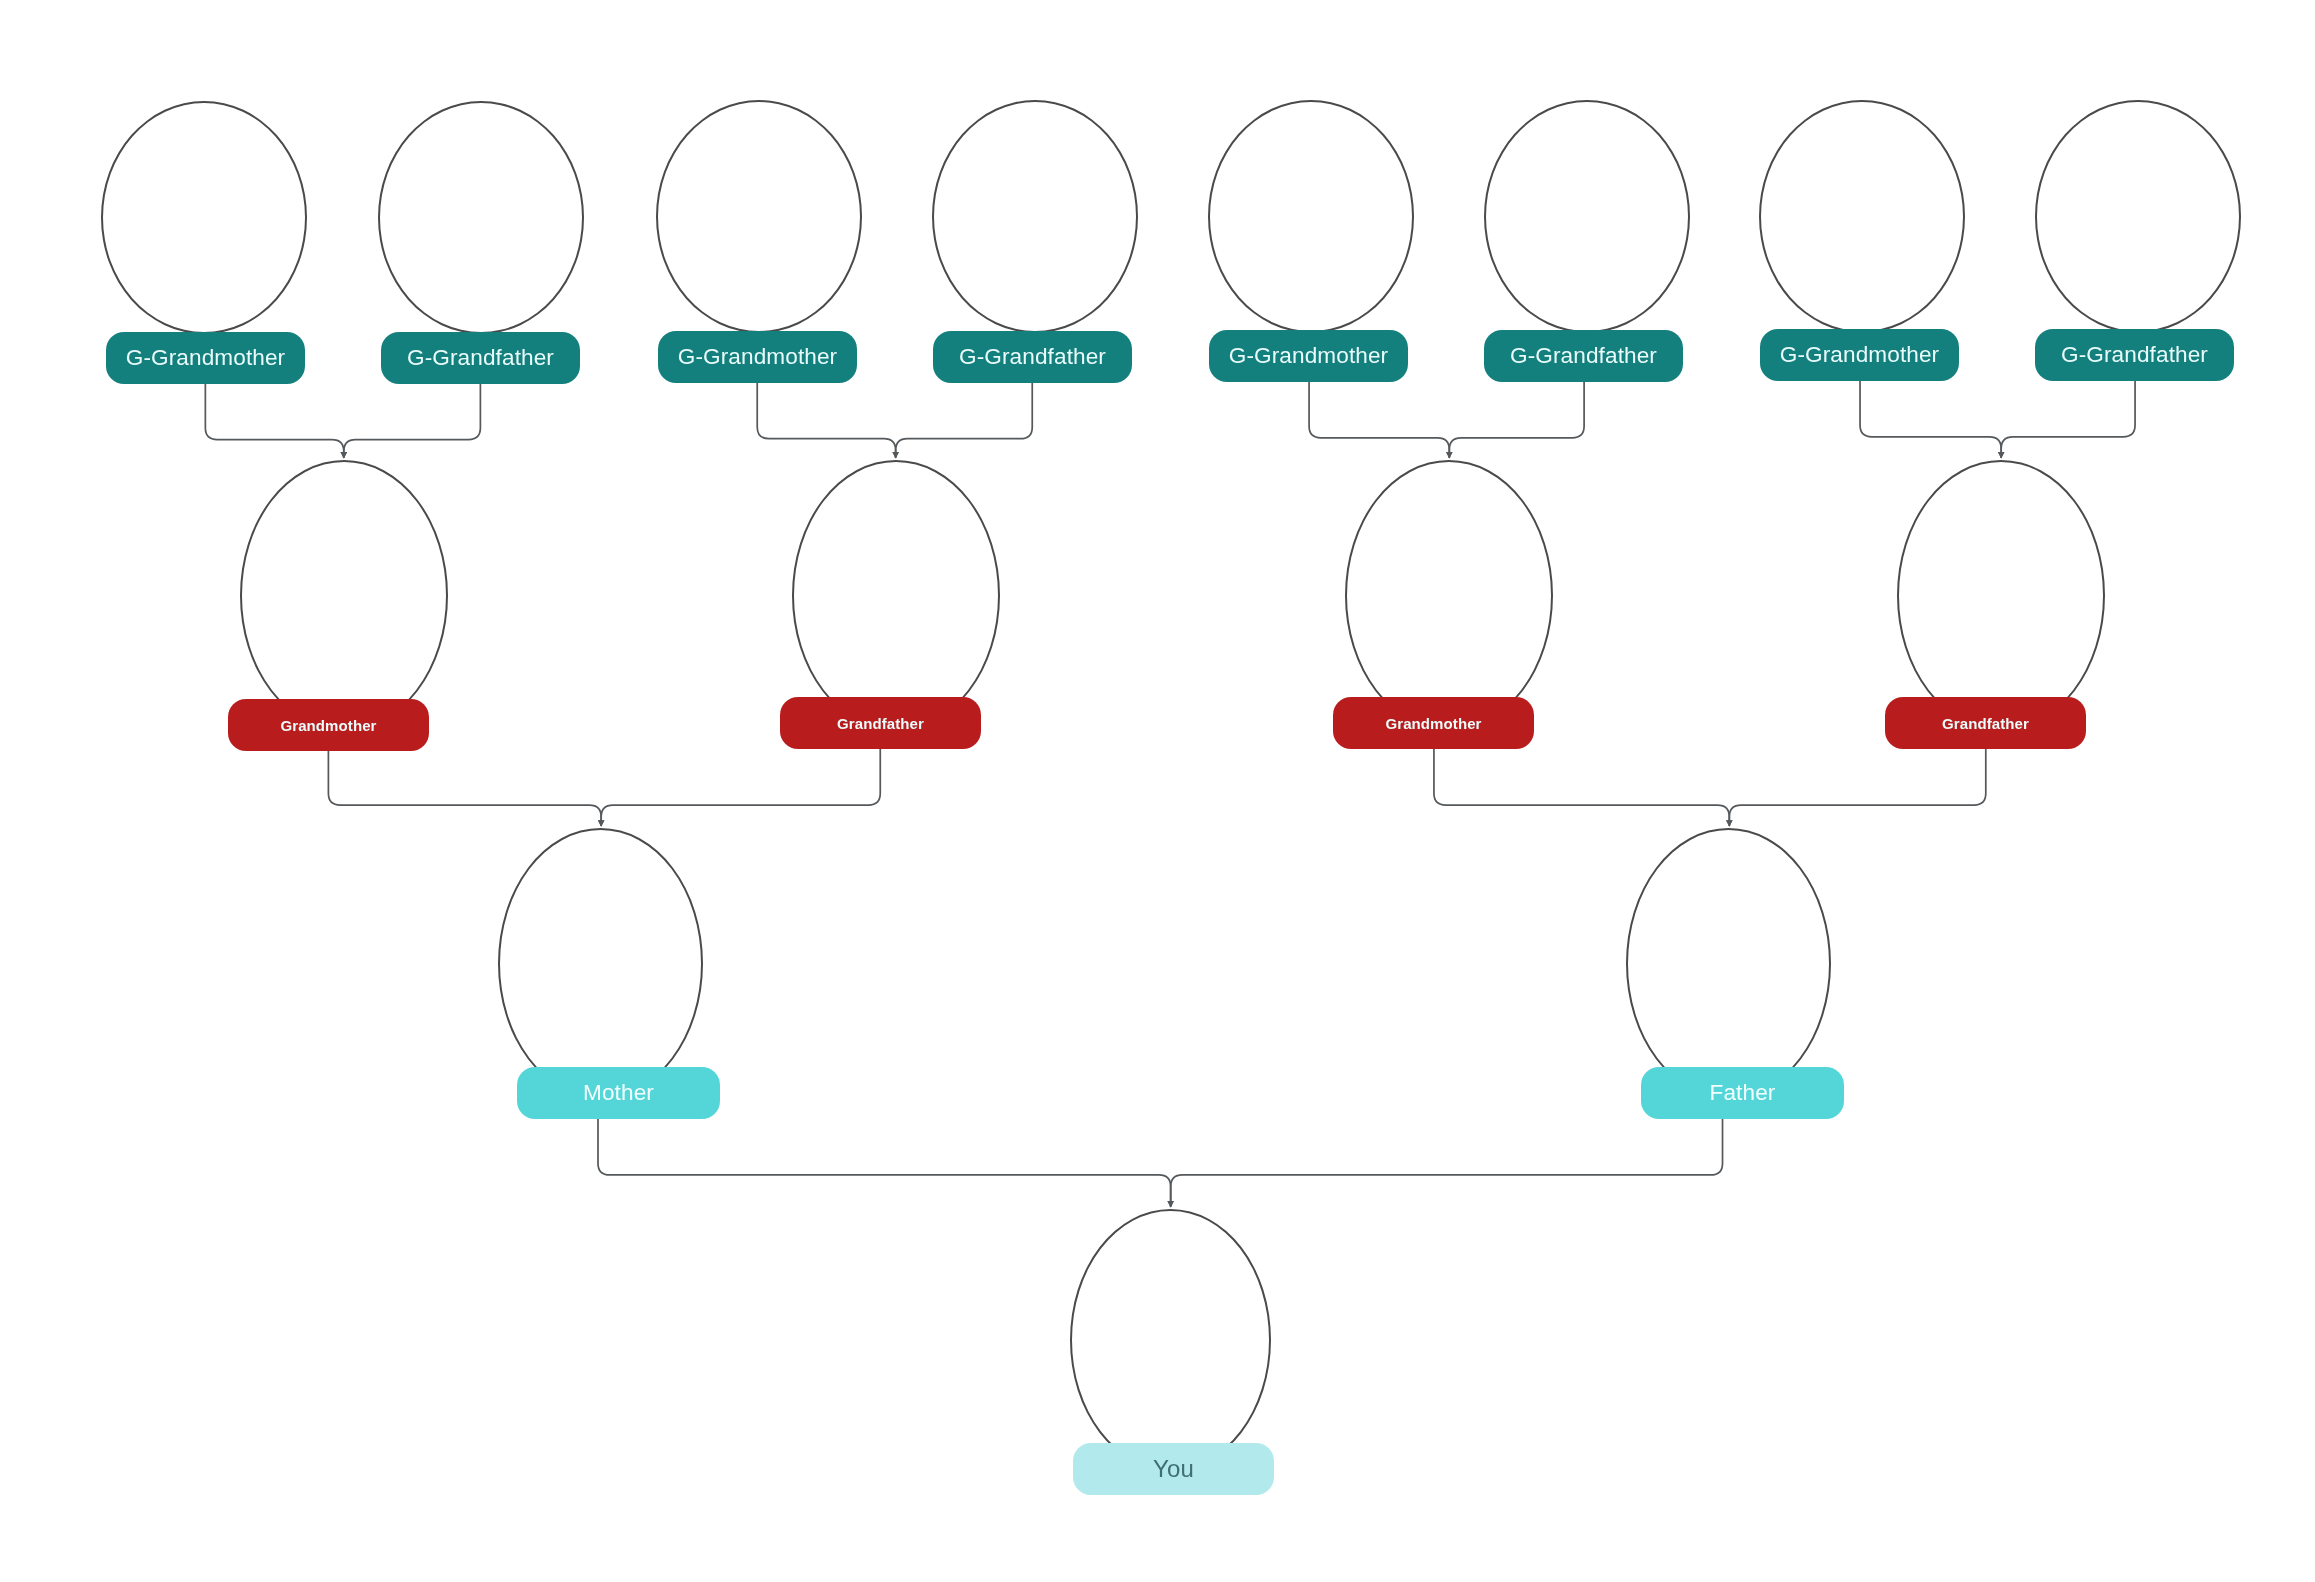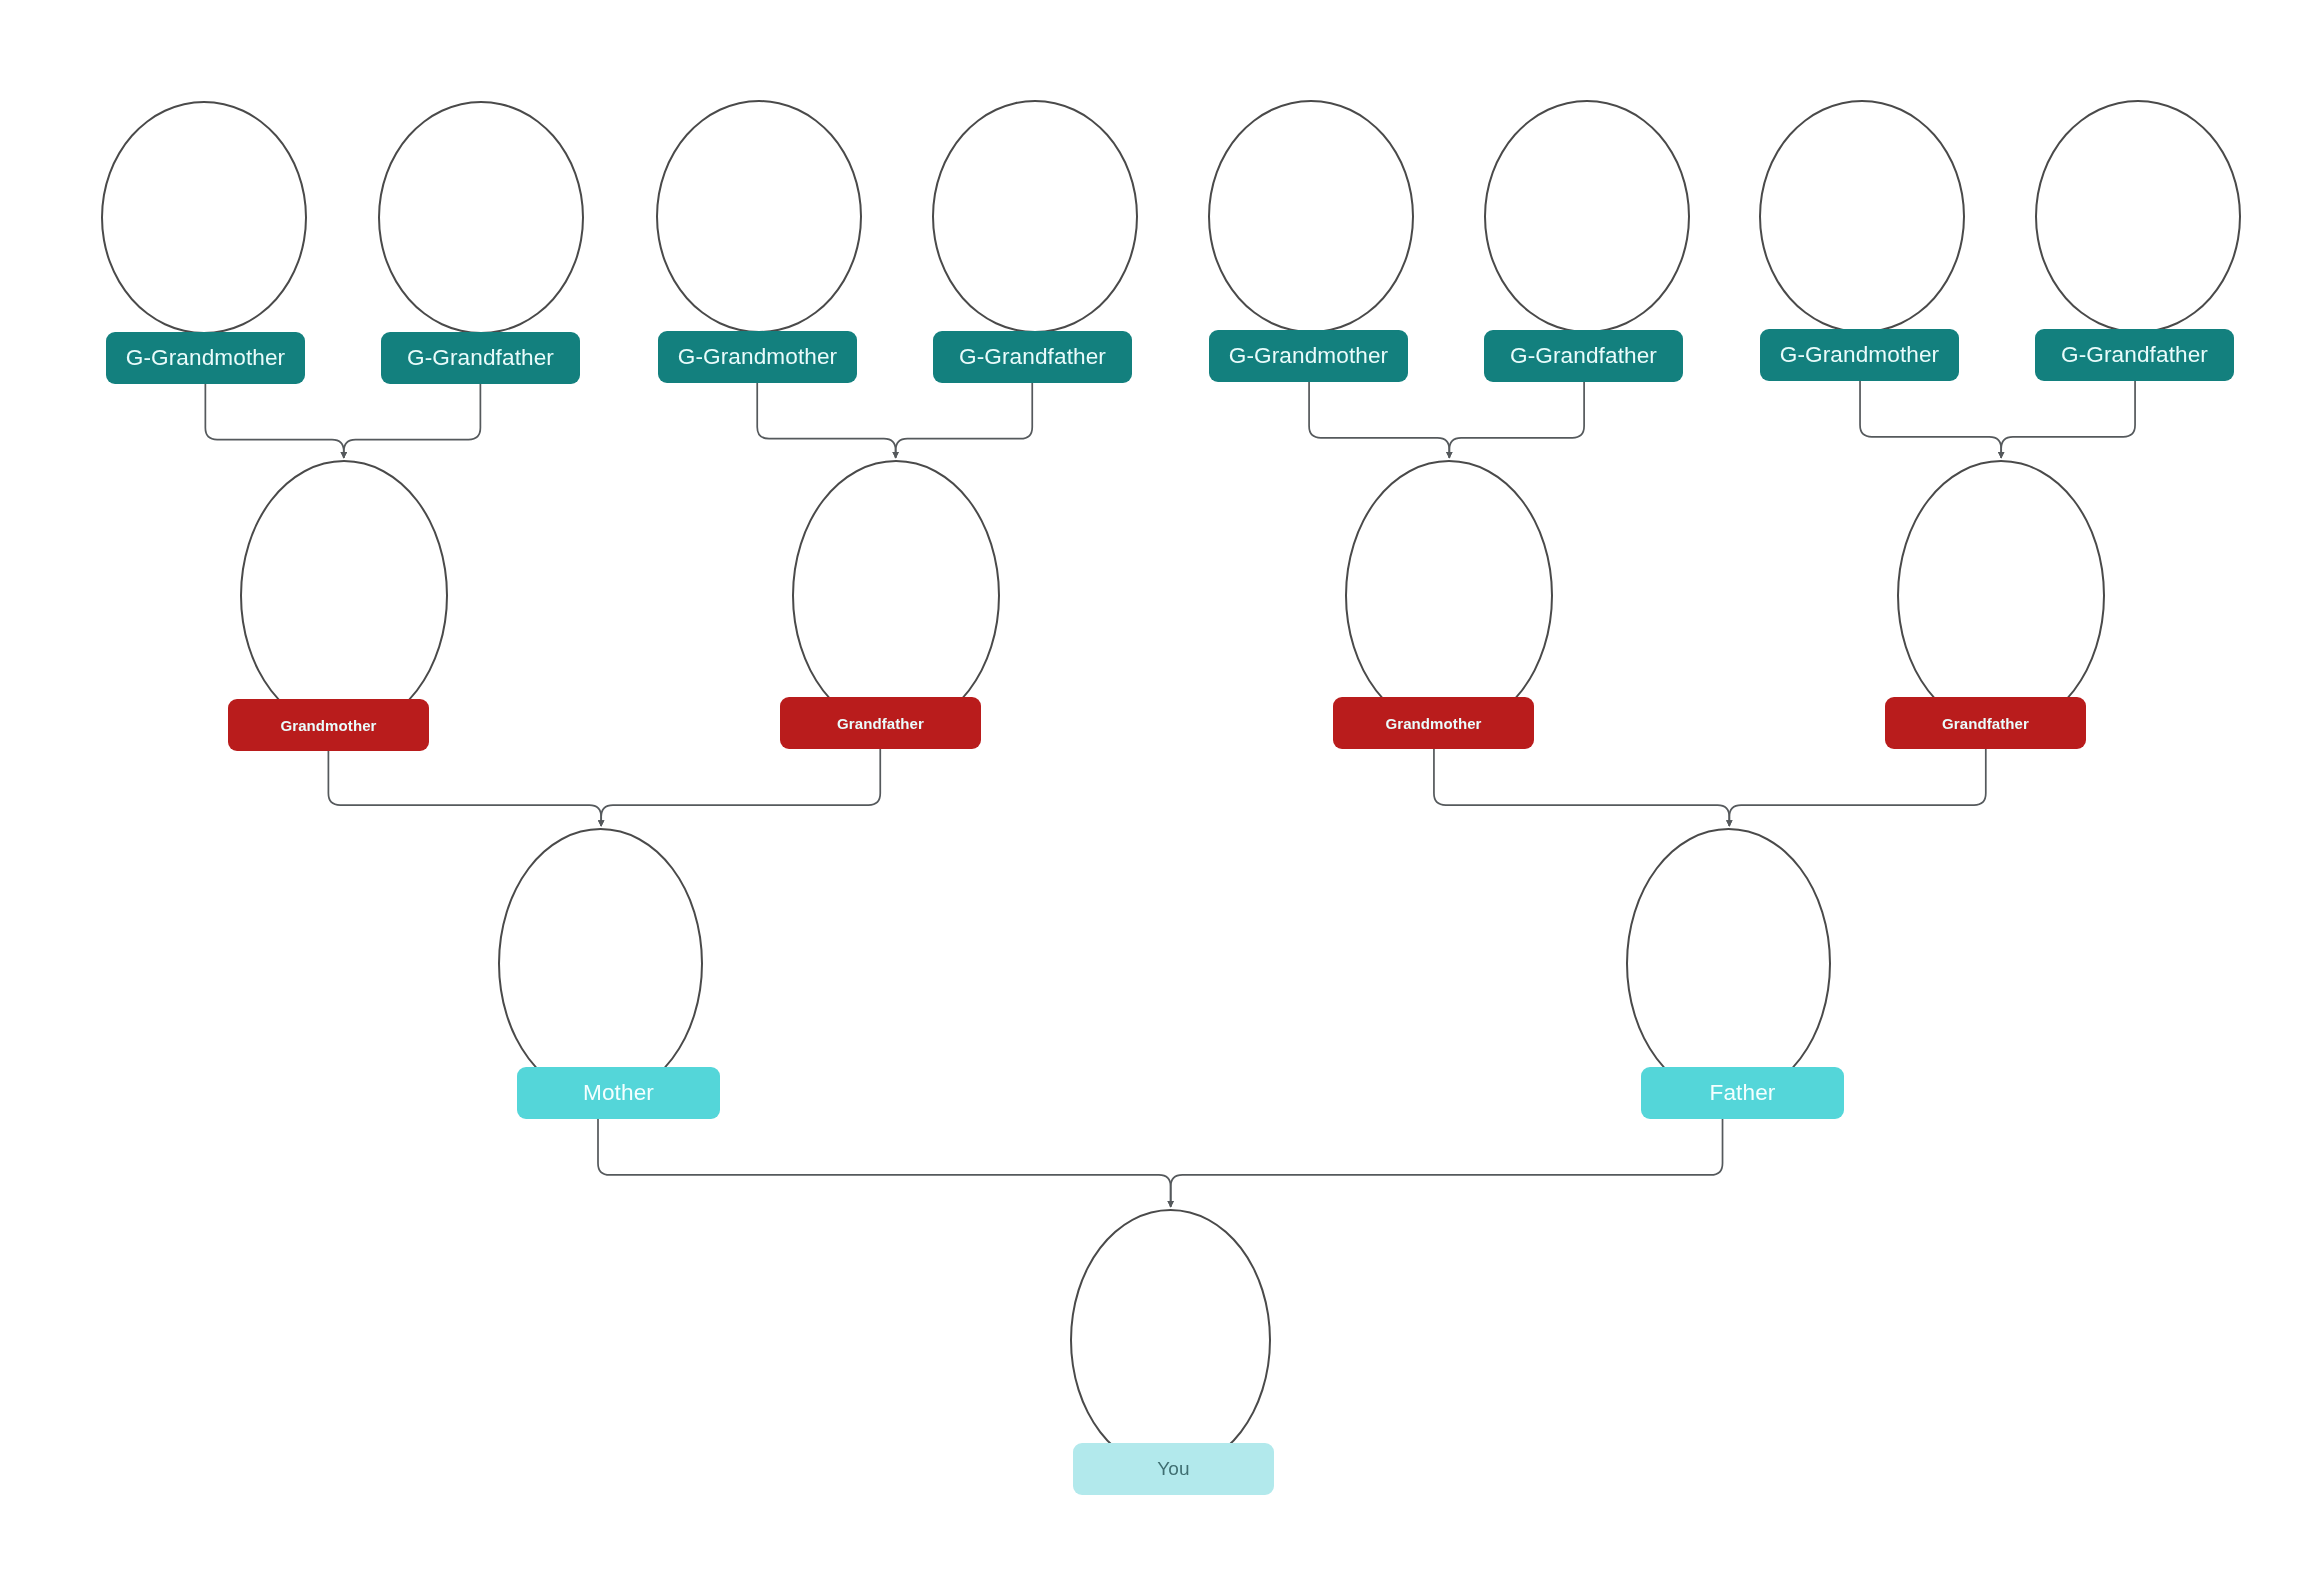"G-Grandmother" .node-label { border-radius: 9px -> 18px }
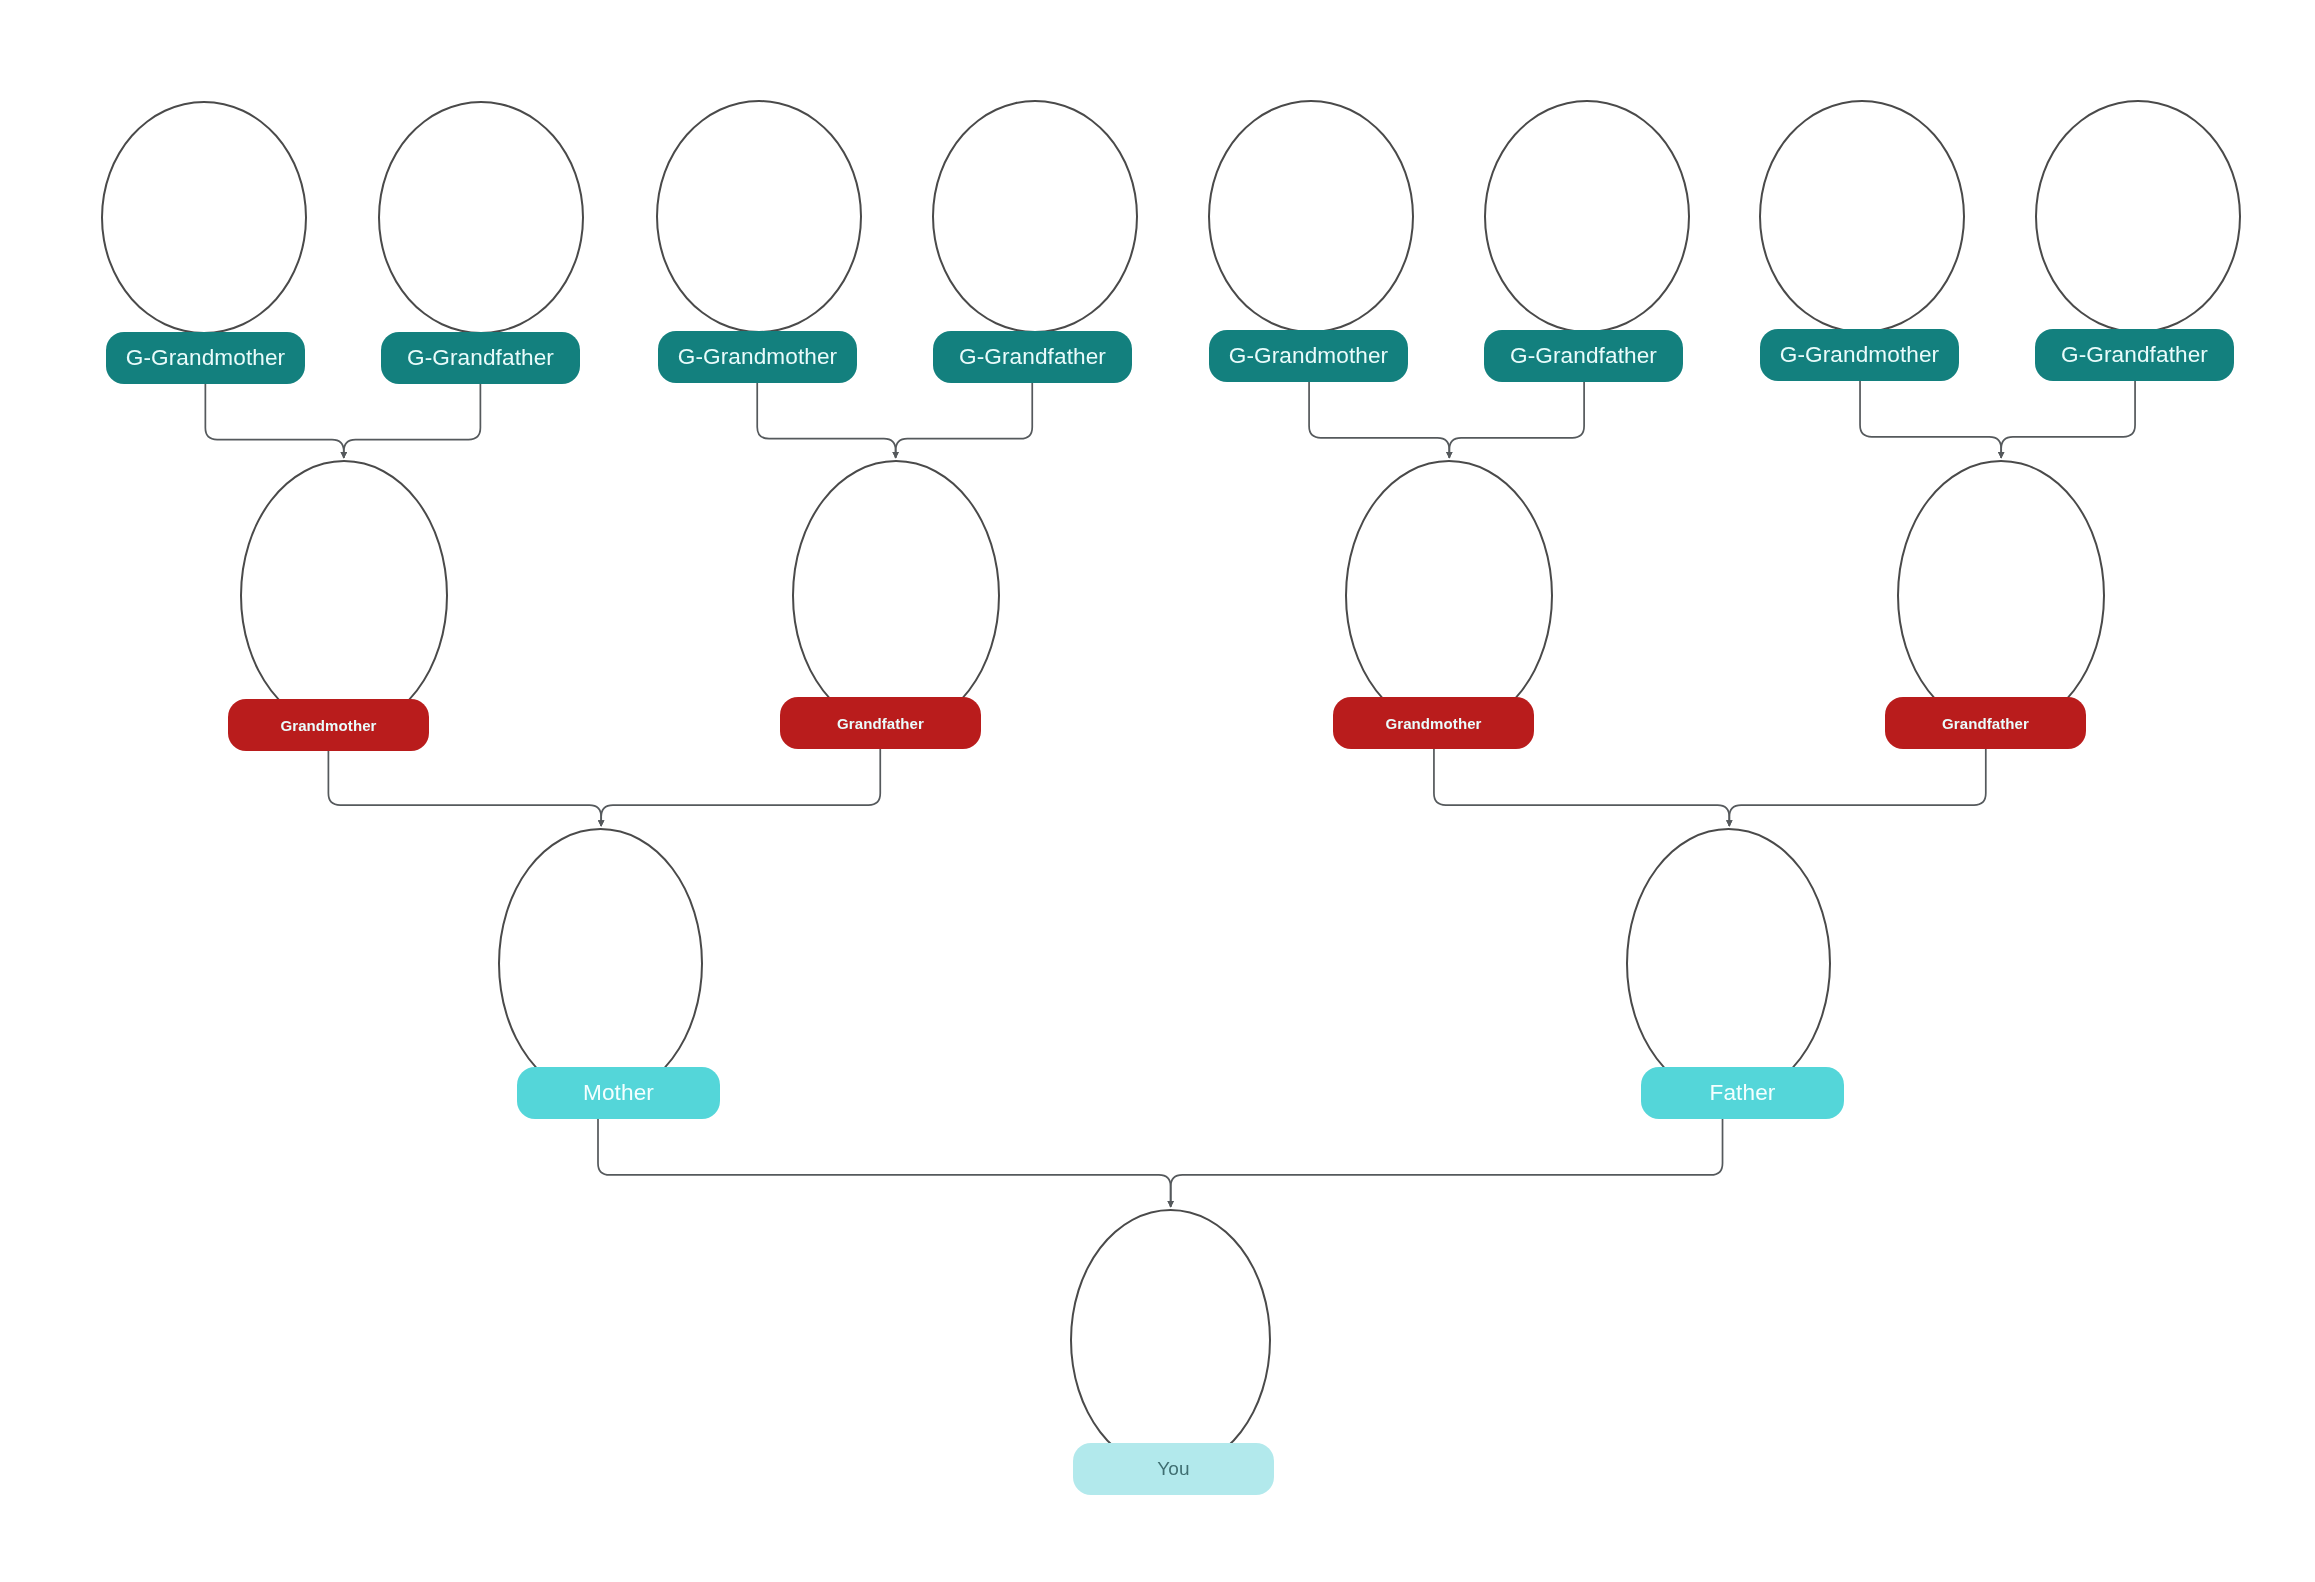"You" .lvl-self .node-label { font-size: 19px -> 24px }
